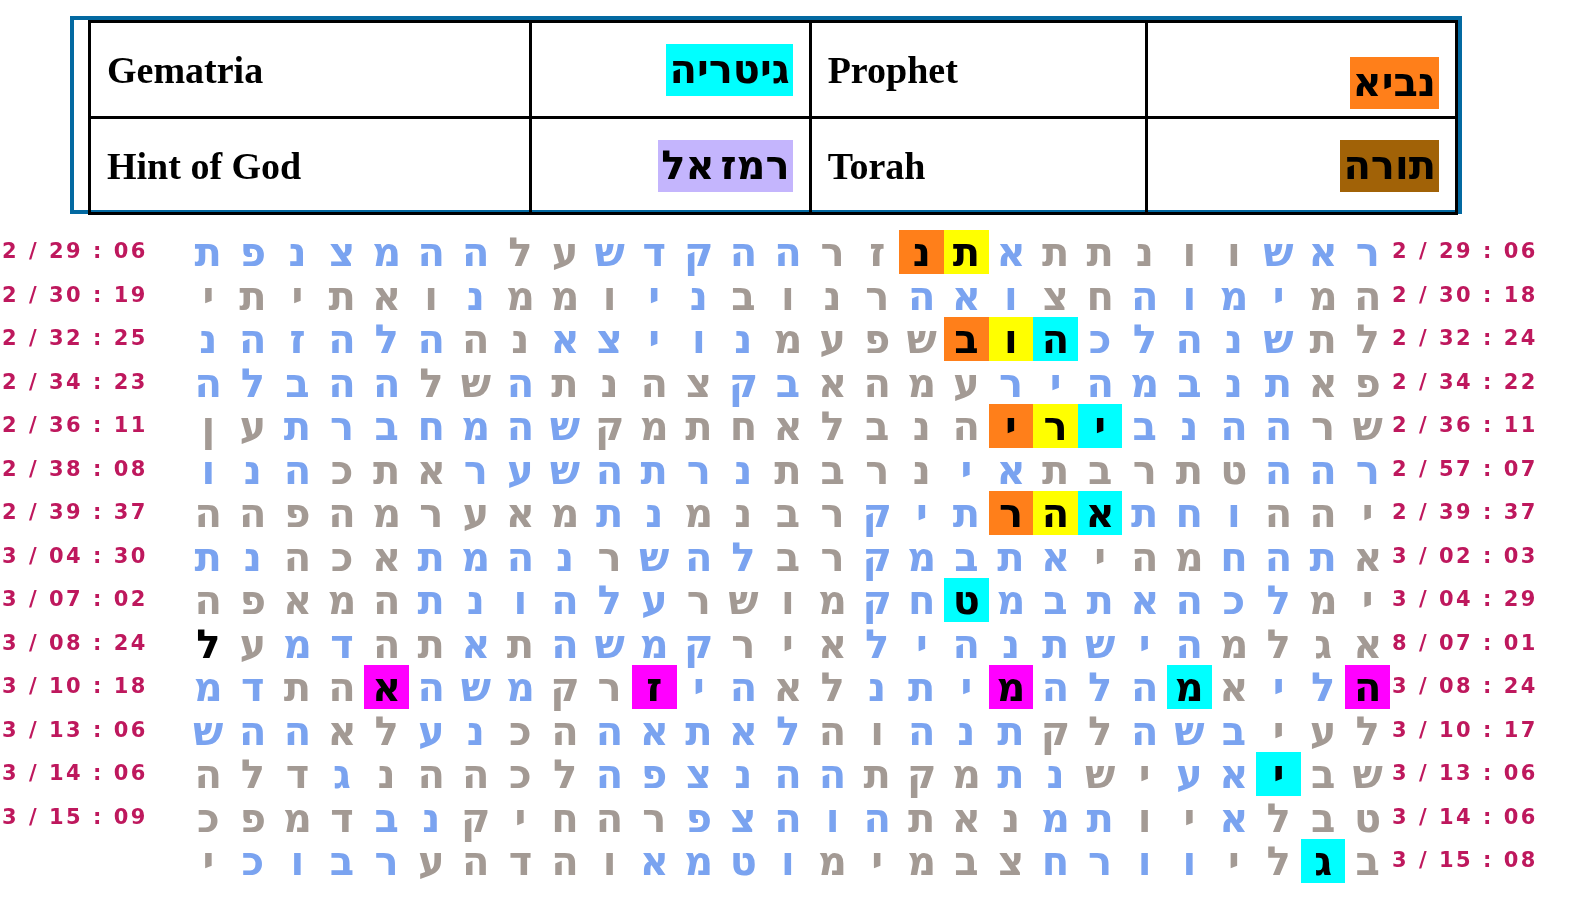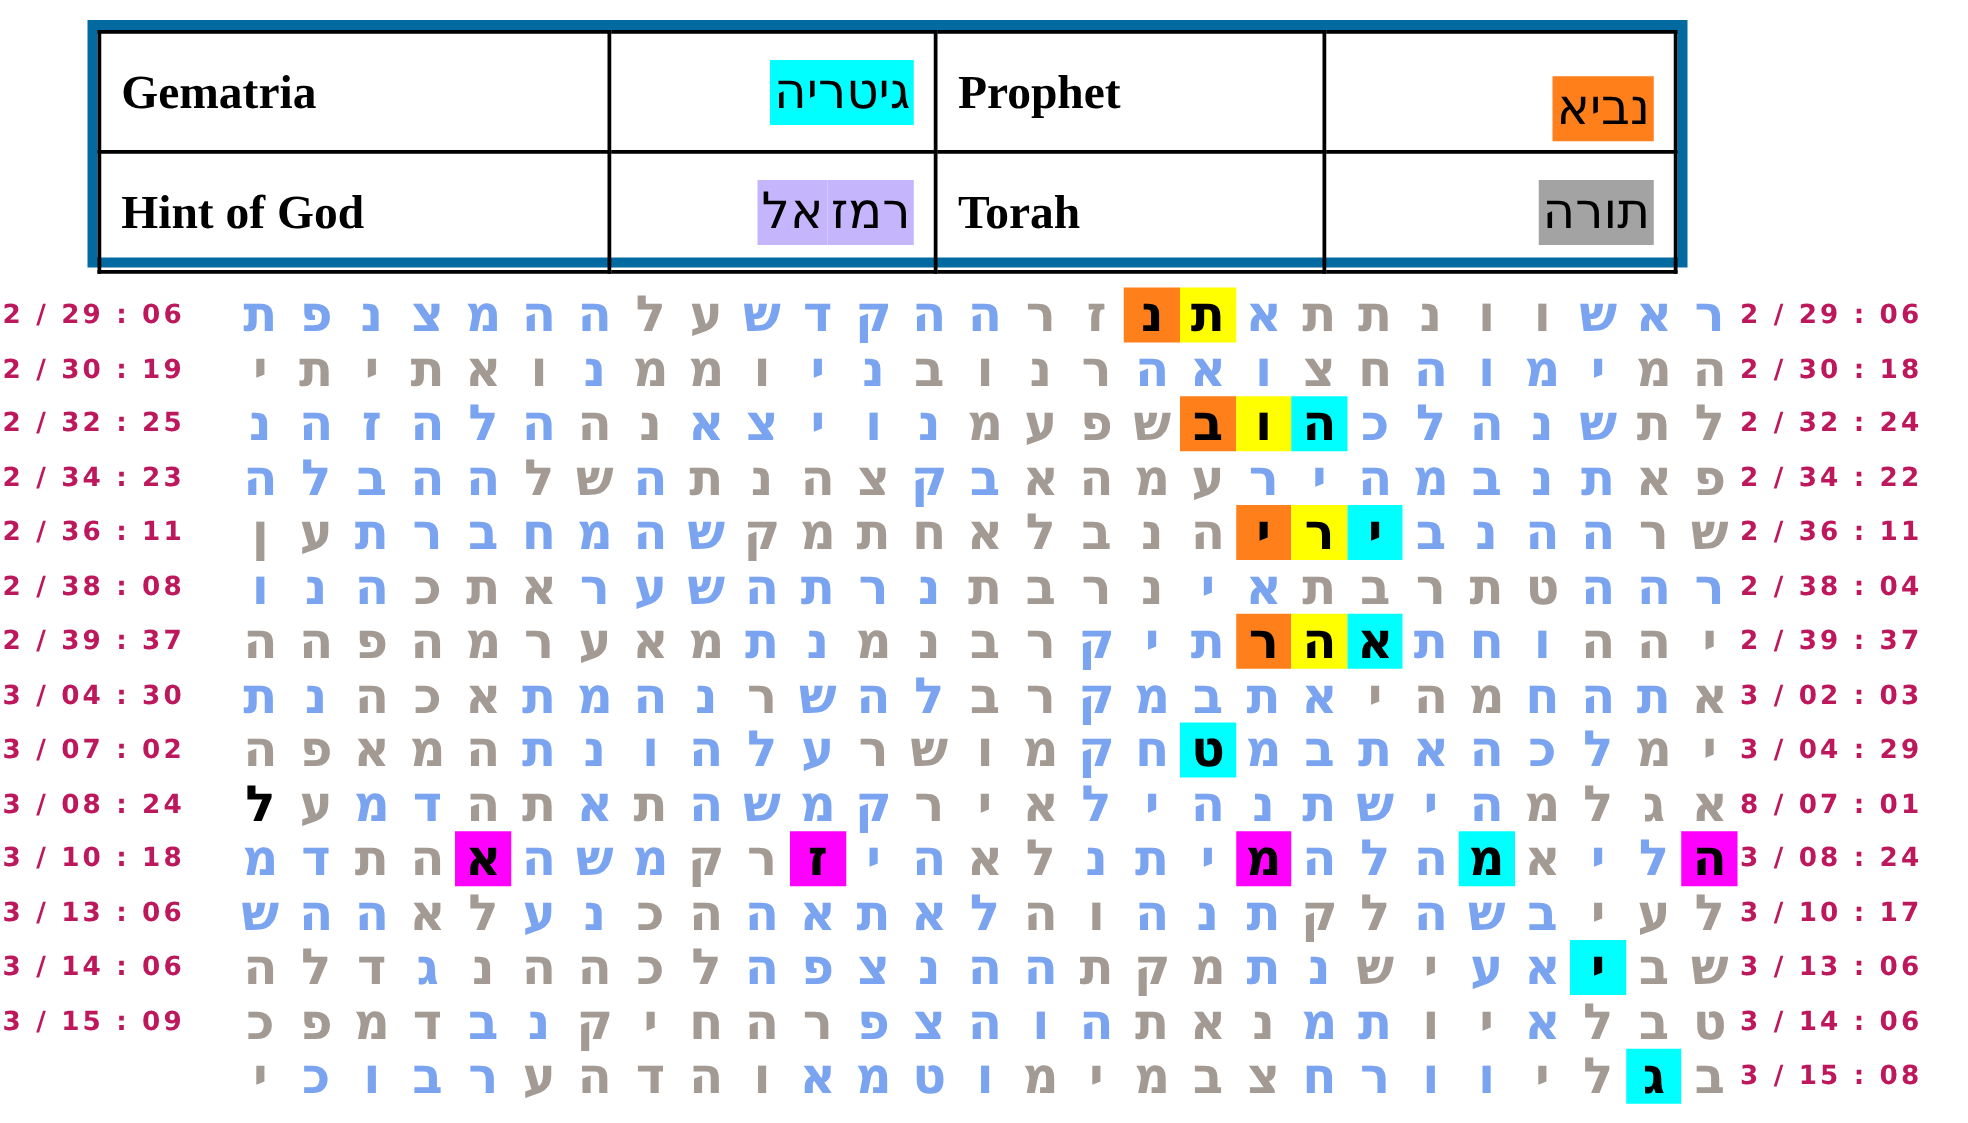"Gematria" #legend { border: 8px solid #0369a1 -> 4px solid #0369a1; padding-left: none -> 14px; width: 1280px -> 1392px }
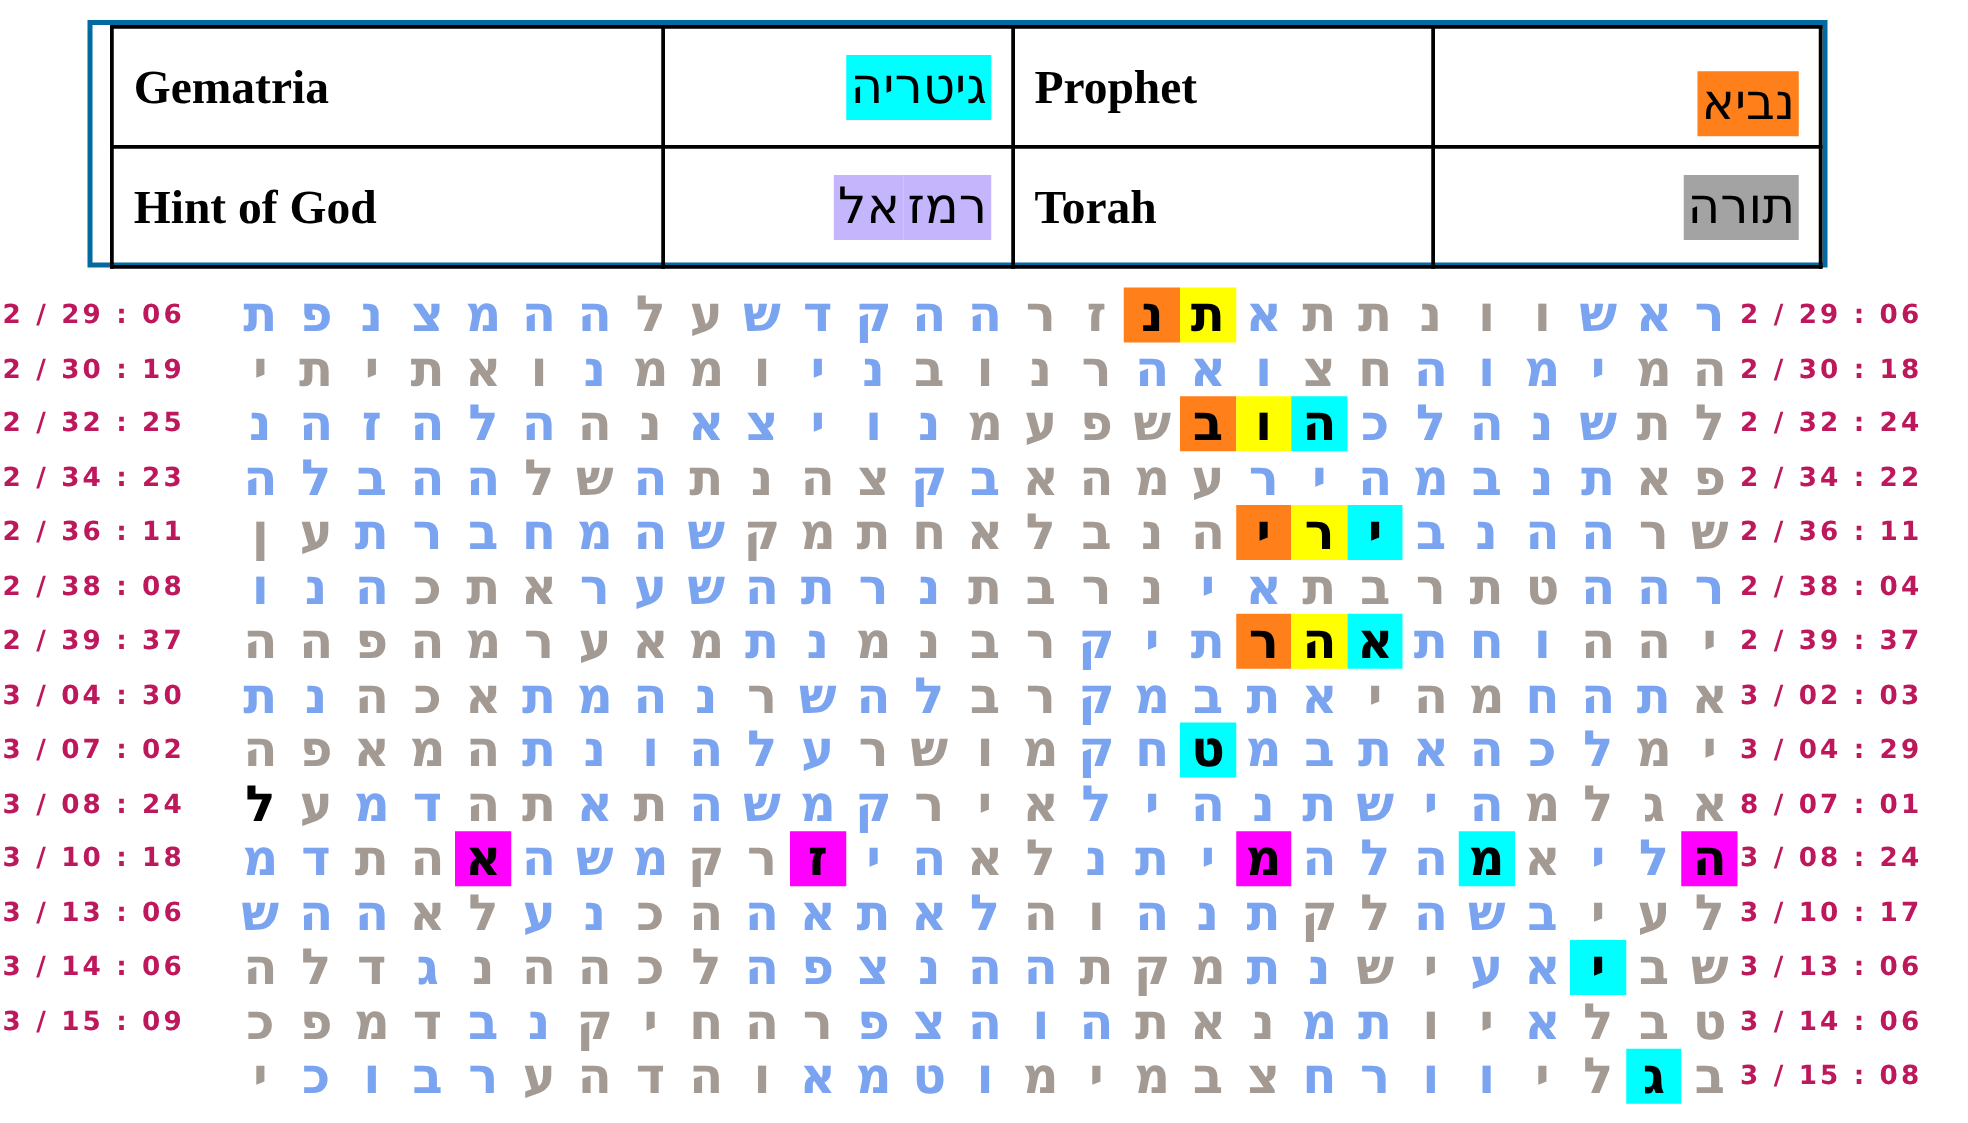"גיטריה" .lg-he .hw { font-weight: normal -> bold }
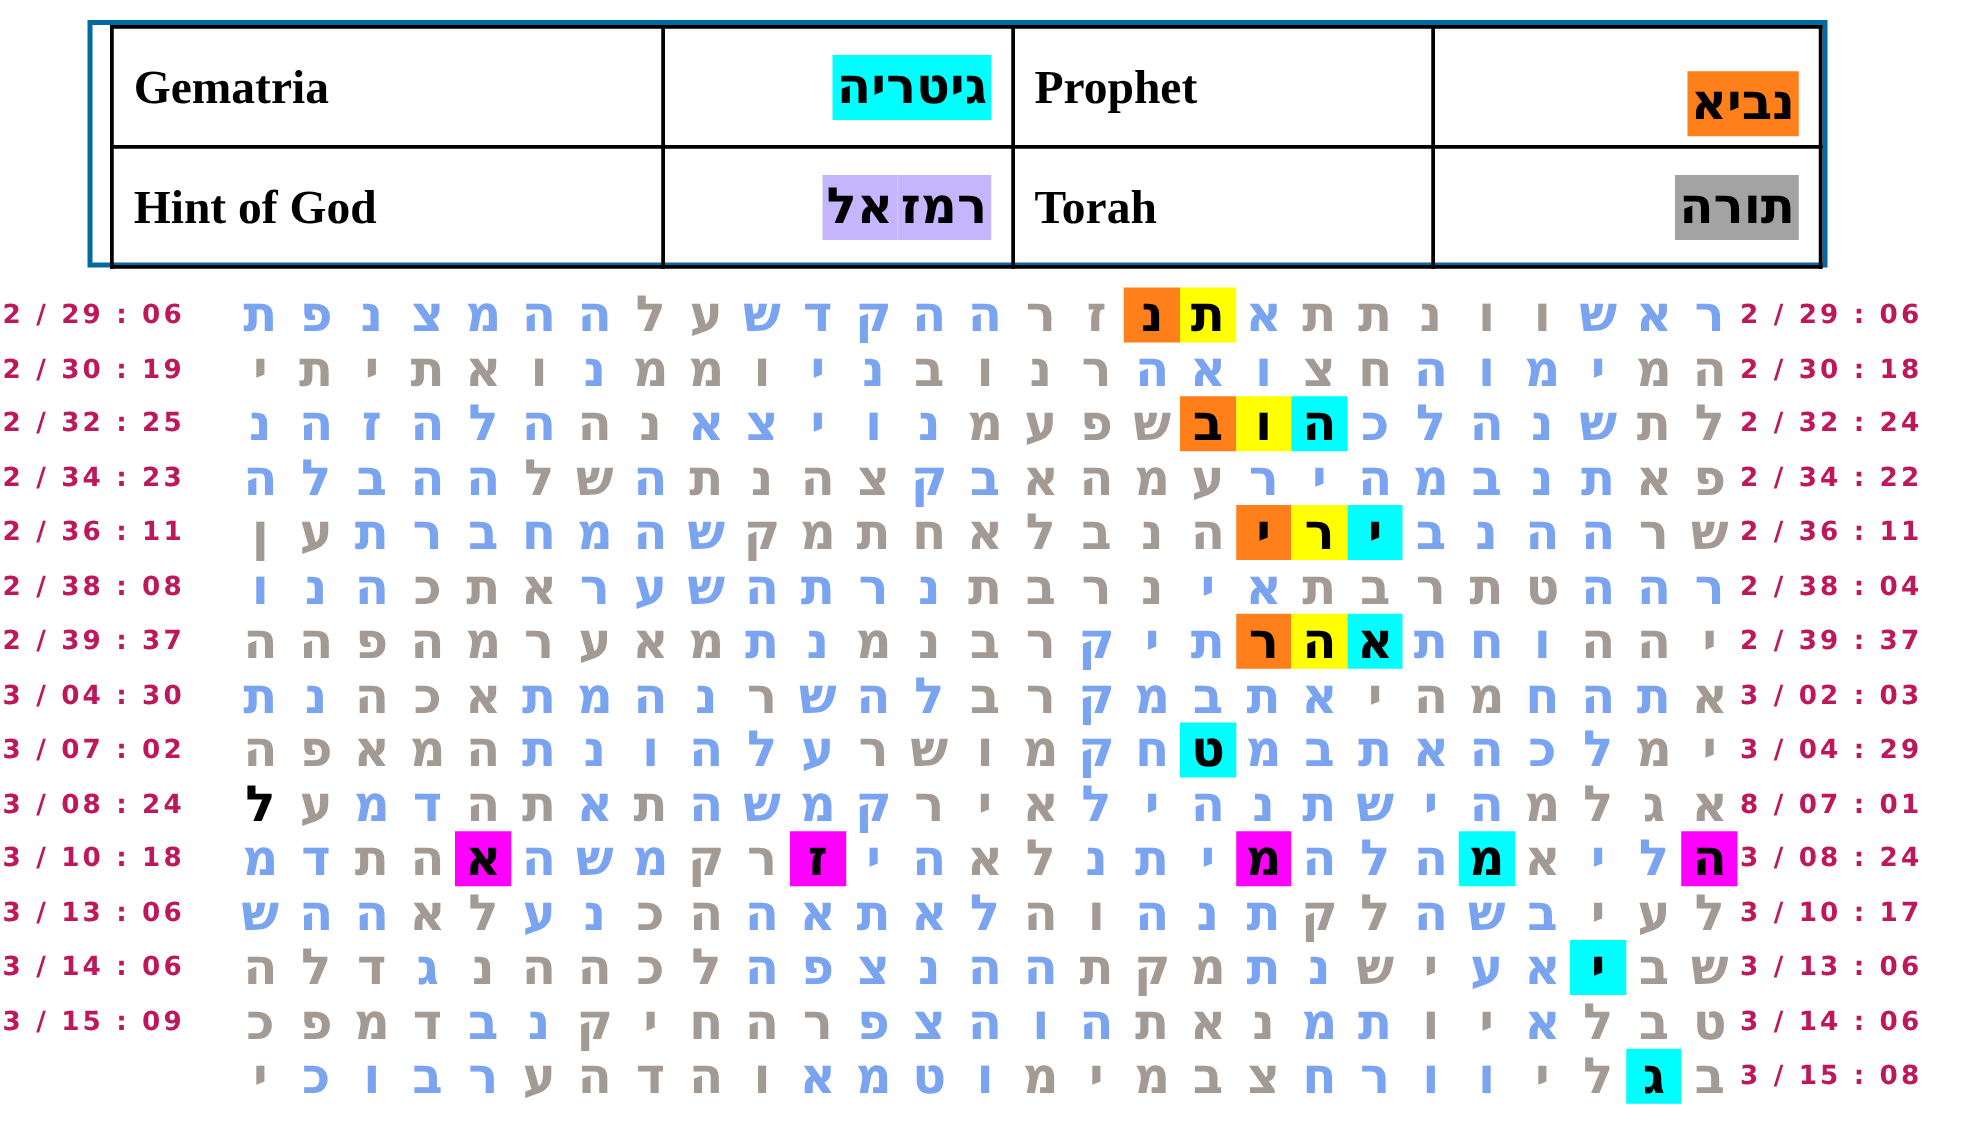"תורה" .c-yellow { background: #a3a3a3 -> #a16207 }
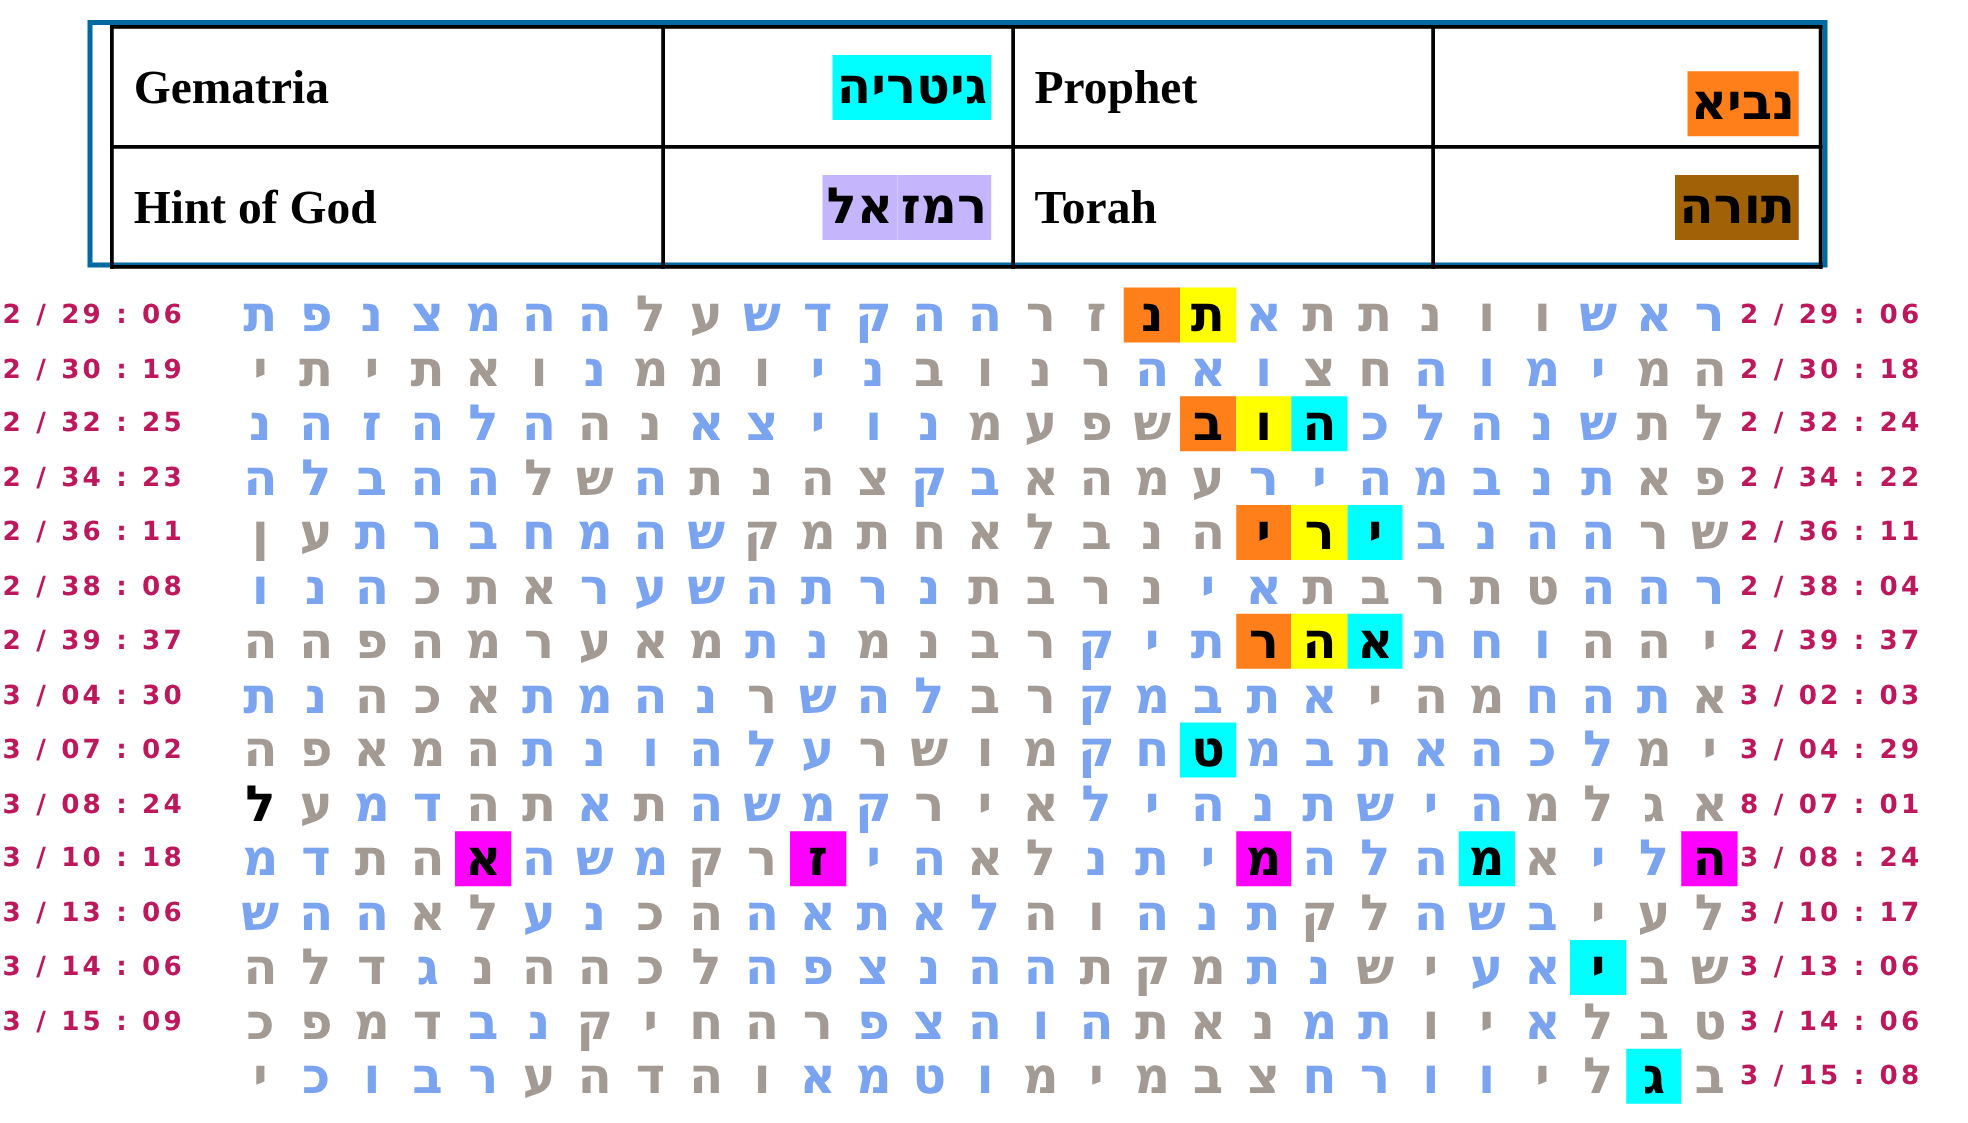"2 / 38 : 04" div.ref-row { text: 38 : 04 -> 57 : 07 }
